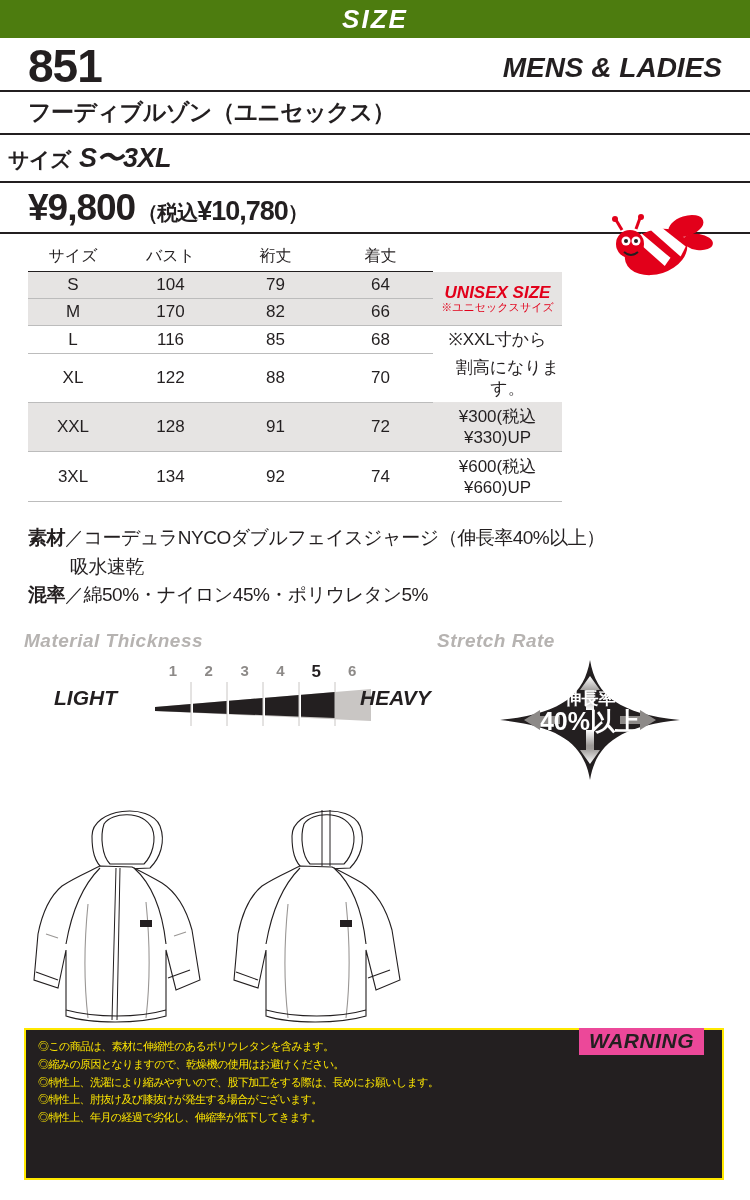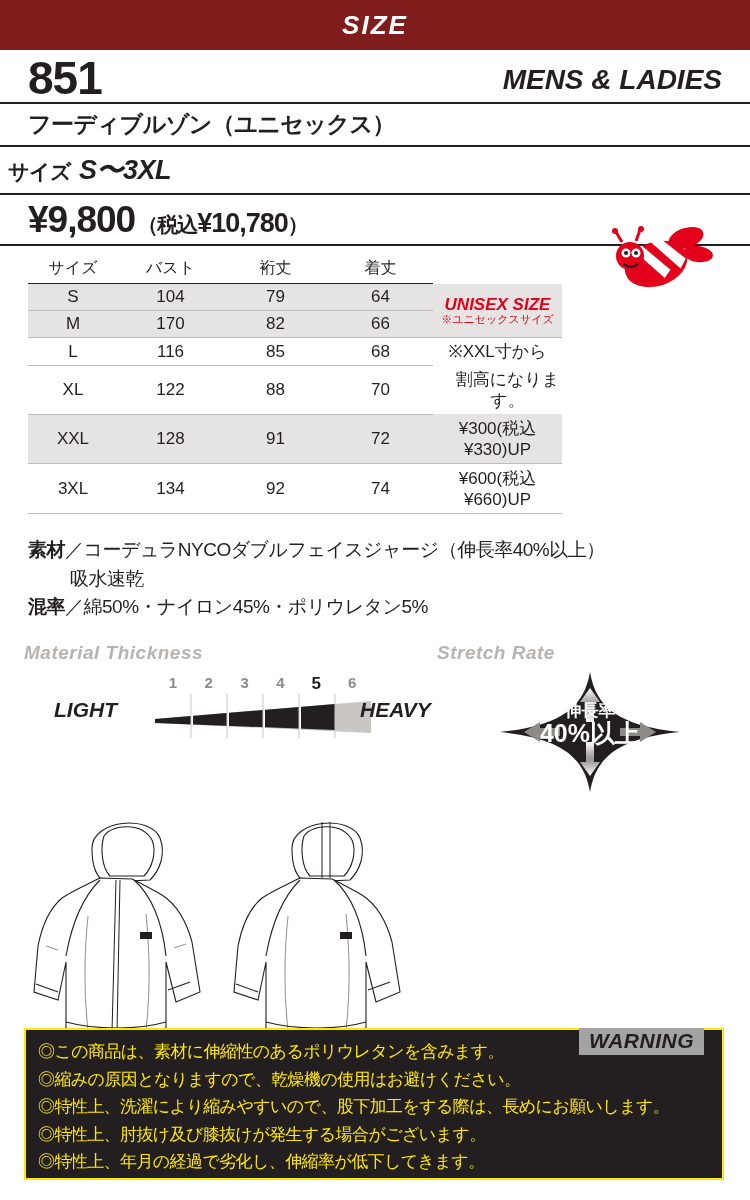"SIZE" .size-bar { background: #7f1d1d -> #4d7c0f; height: 50px -> 38px }
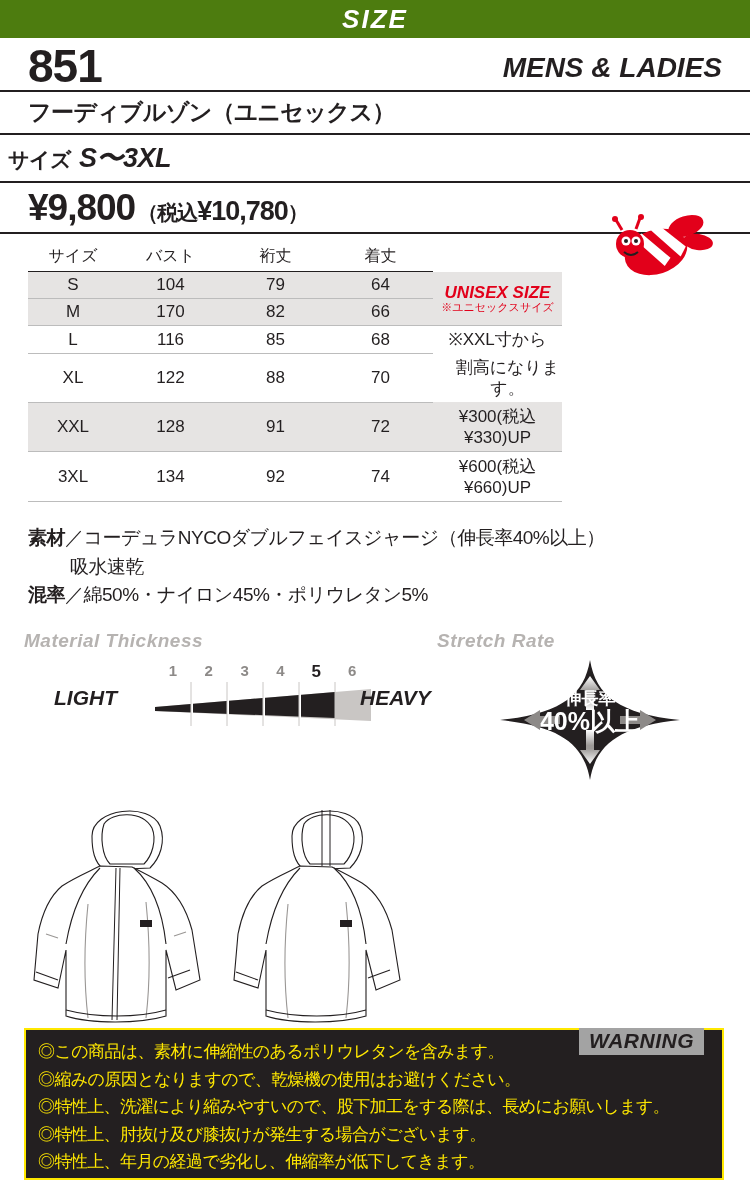"◎この商品は、素材に伸縮性のあるポリウレタンを含みます。" .warn-list li { font-size: 17px -> 11px }
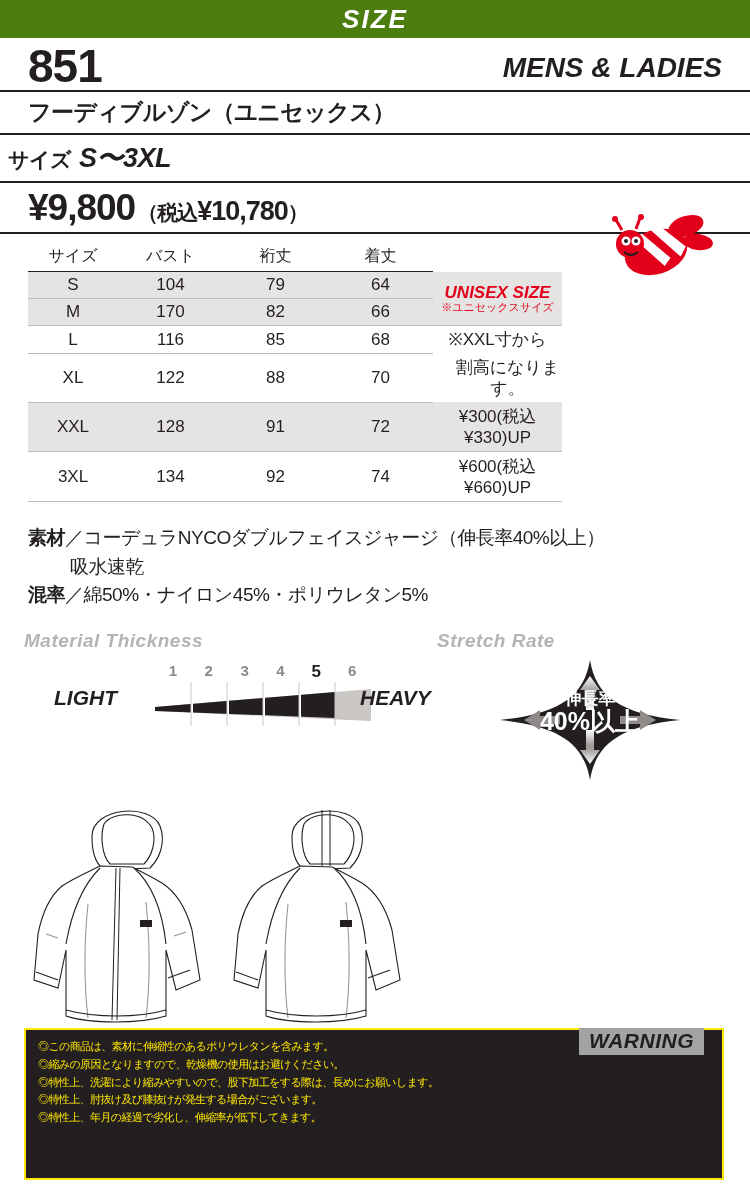"WARNING" .warn-label { background: #a3a3a3 -> #ec4899 }
